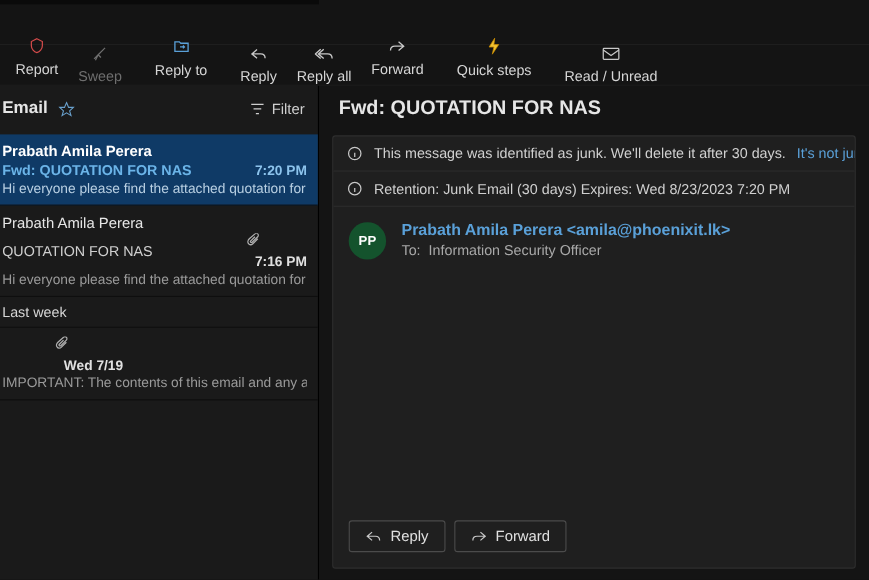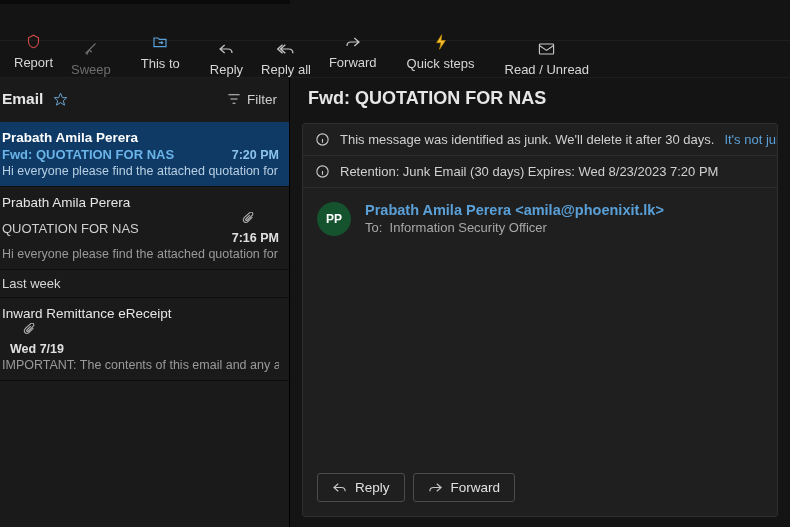"This to" span { text: This -> Reply }
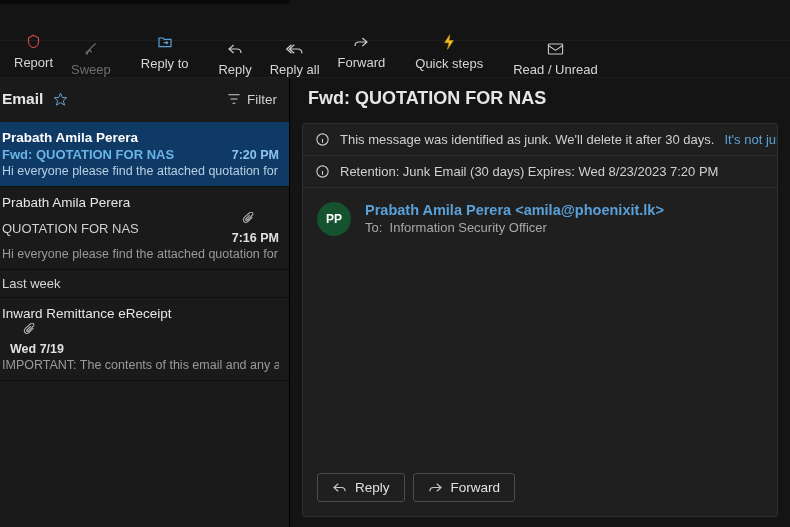"7:20 PM" .right-col { align-items: center -> flex-start; margin-left: none -> 48px }
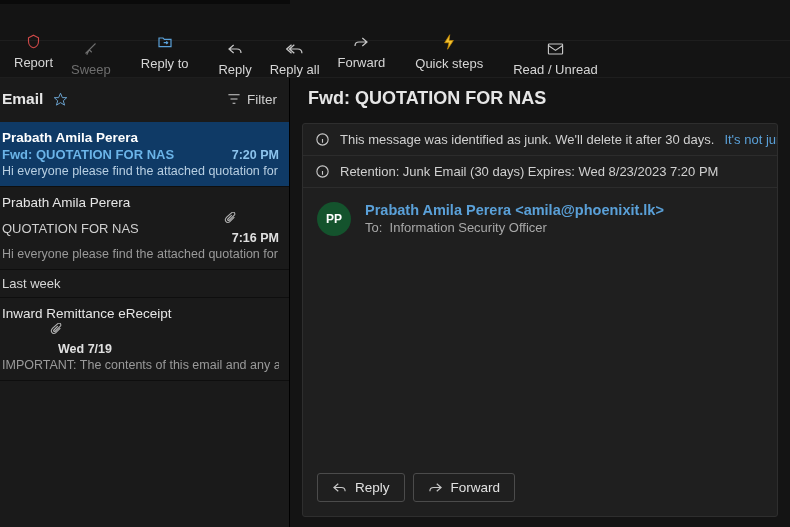"Inward Remittance eReceipt" div.from { html: <div>Inward Remittance eReceipt</div> -> none }
